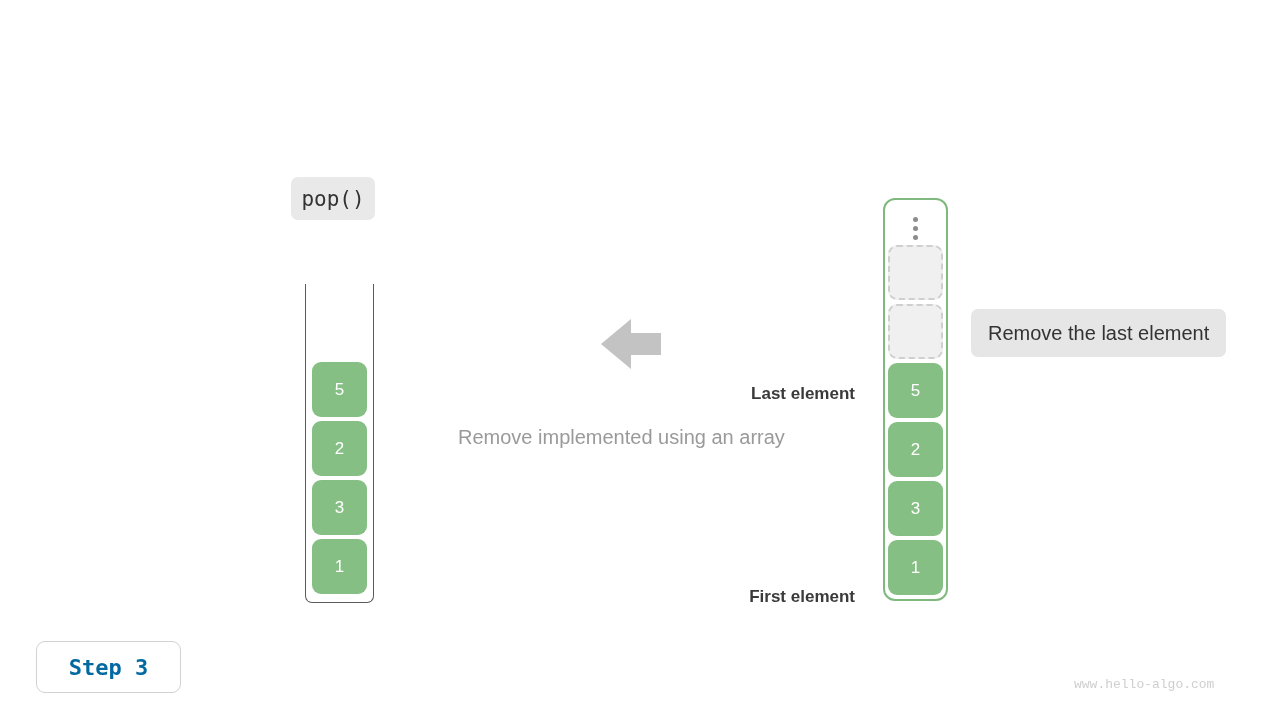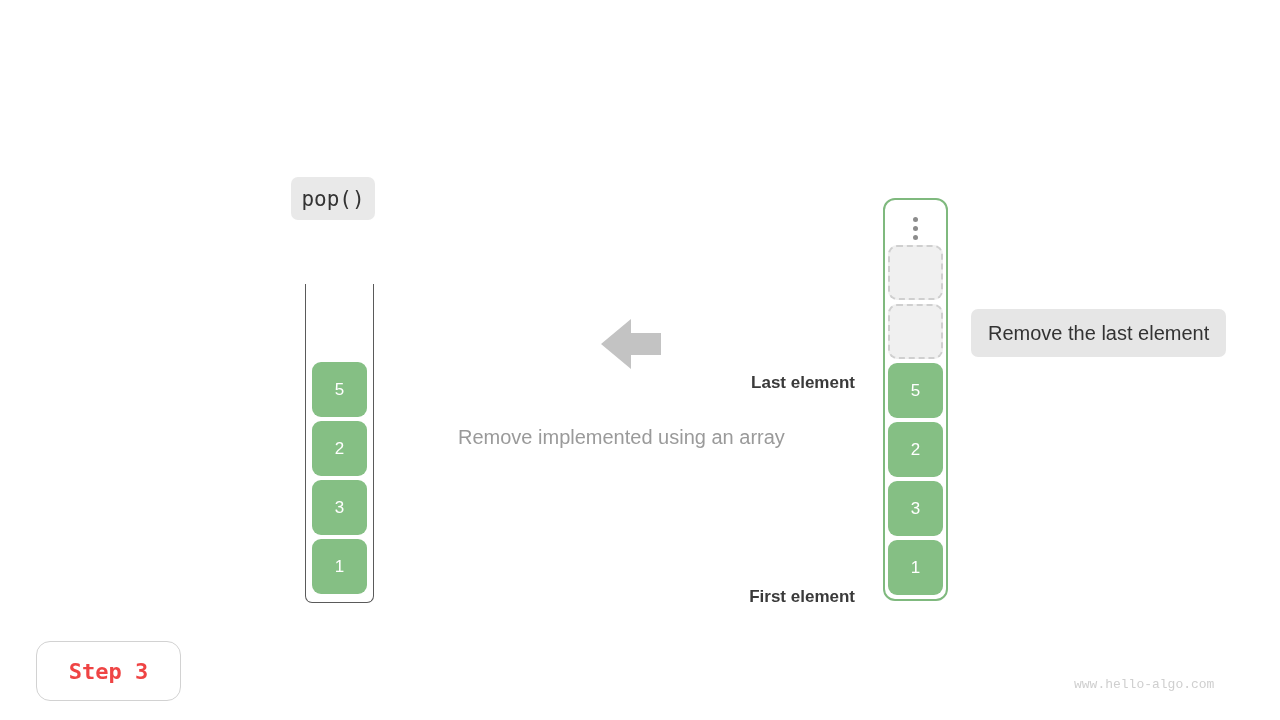"Last element" .label-last { top: 373px -> 384px }
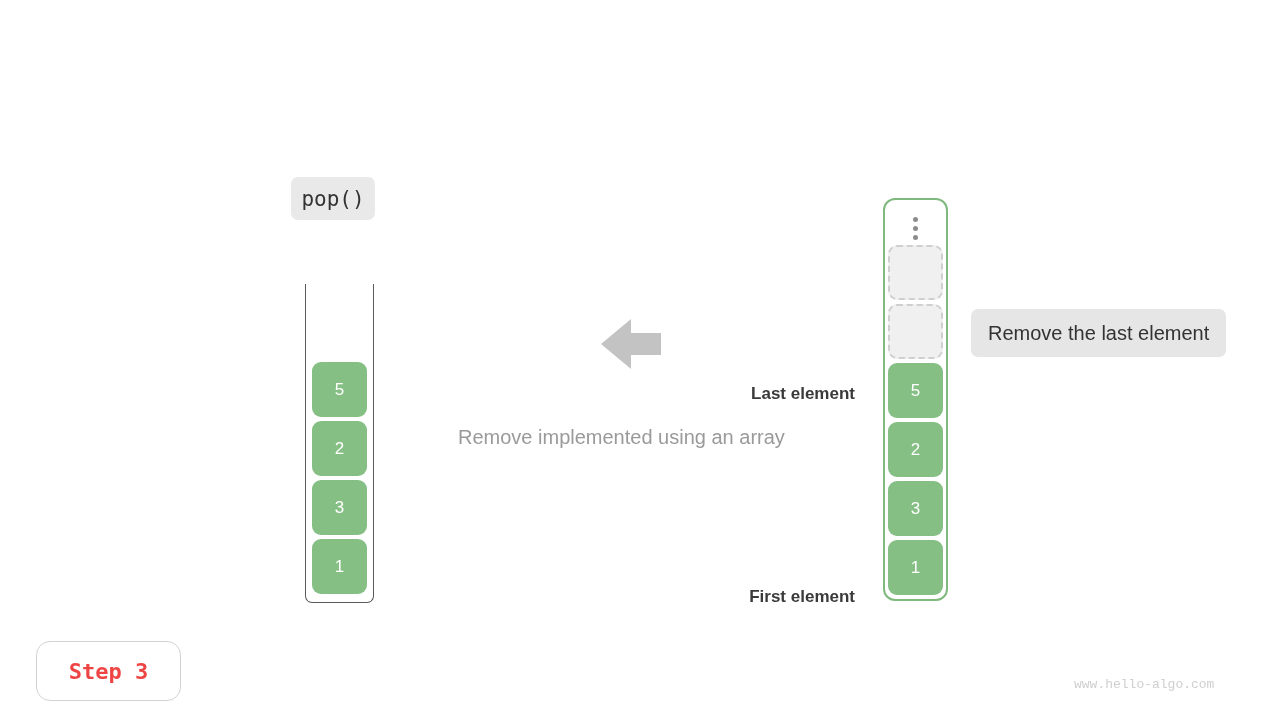"Step 3" .step-badge { border-radius: 14px -> 9px; color: #ef4444 -> #0369a1; height: 60px -> 52px }
